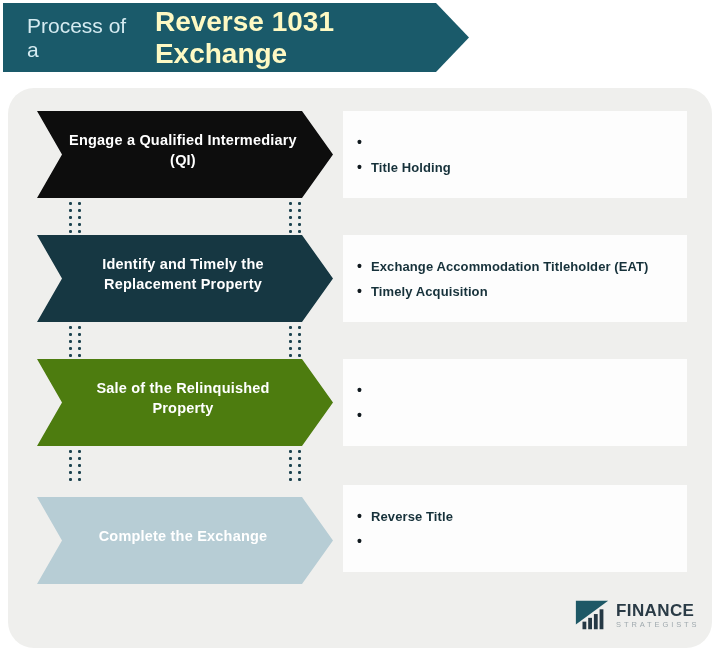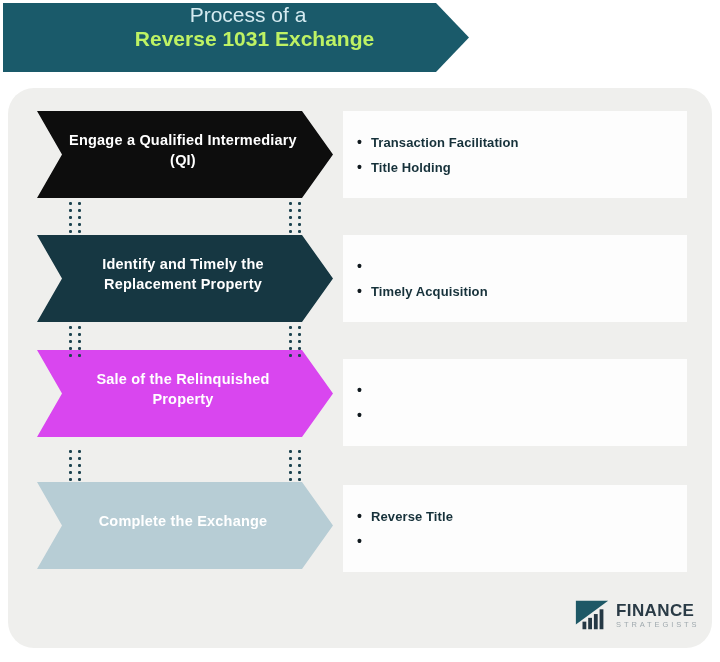"Process of a" .banner { flex-direction: column -> none }
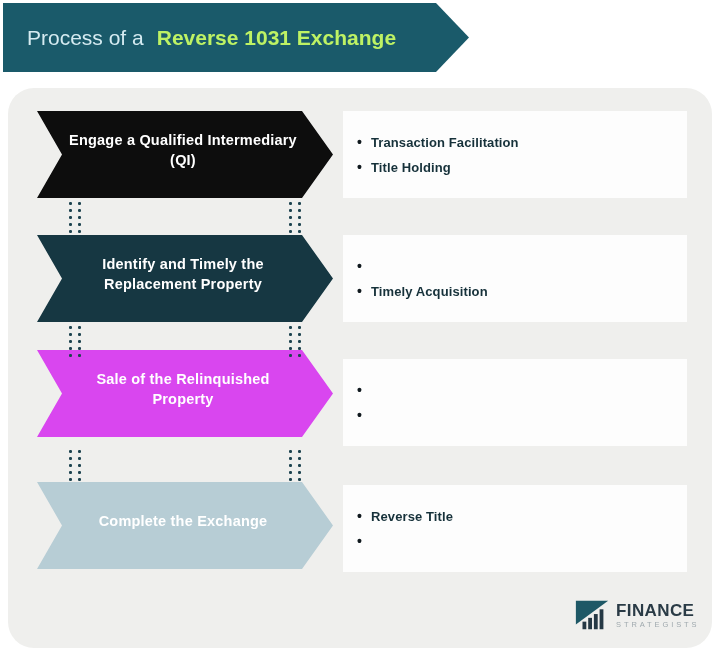"Reverse 1031 Exchange" .banner .t-bold { color: #bef264 -> #fef9c3; font-size: 21px -> 28px }
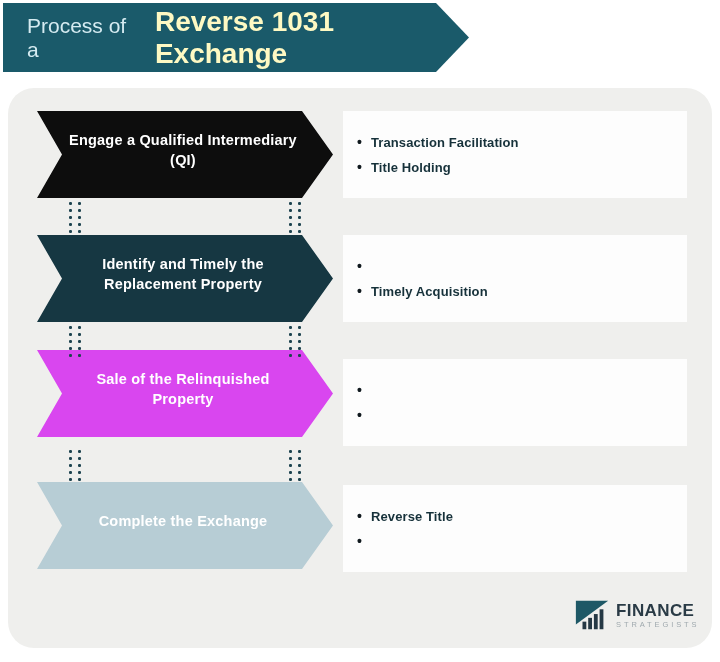"Transaction Facilitation" span { html: <span>Transaction Facilitation</span> -> none }
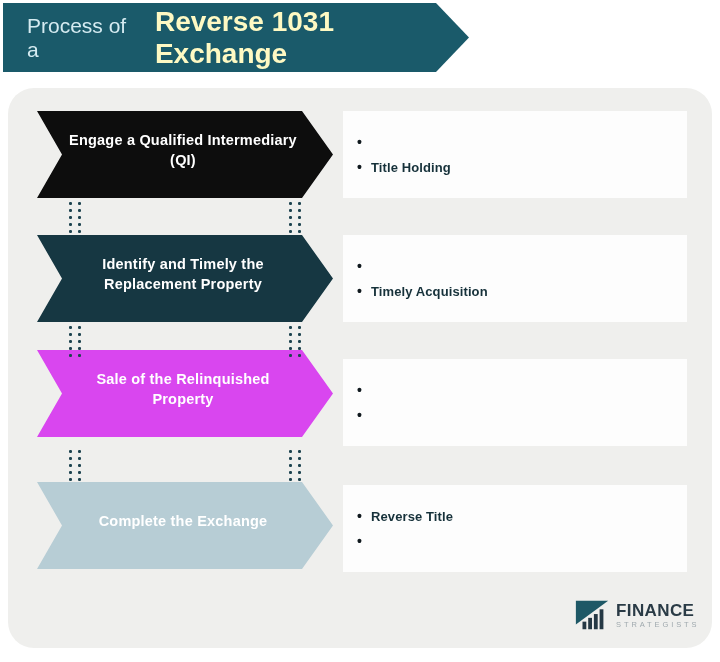"Exchange Accommodation Titleholder (EAT)" span { html: none -> <span>Exchange Accommodation Titleholder (EAT)</span> }
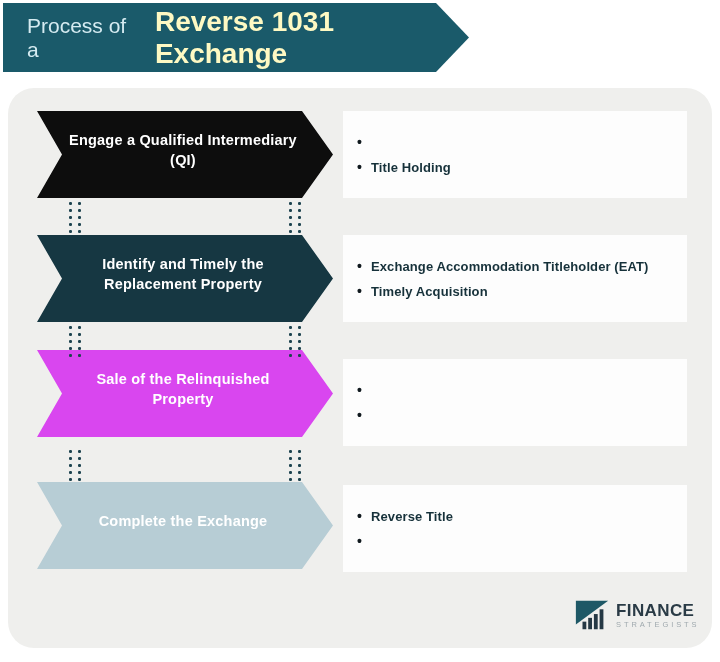"Sale of the Relinquished Property" div.arrow { background: #d946ef -> #4d7c0f; top: 262px -> 271px }
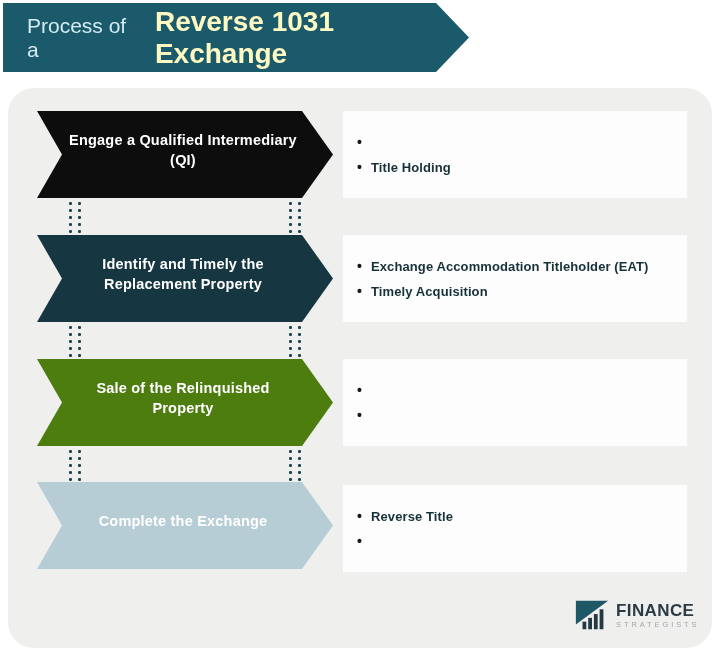"Complete the Exchange" div.arrow { top: 394px -> 409px }
